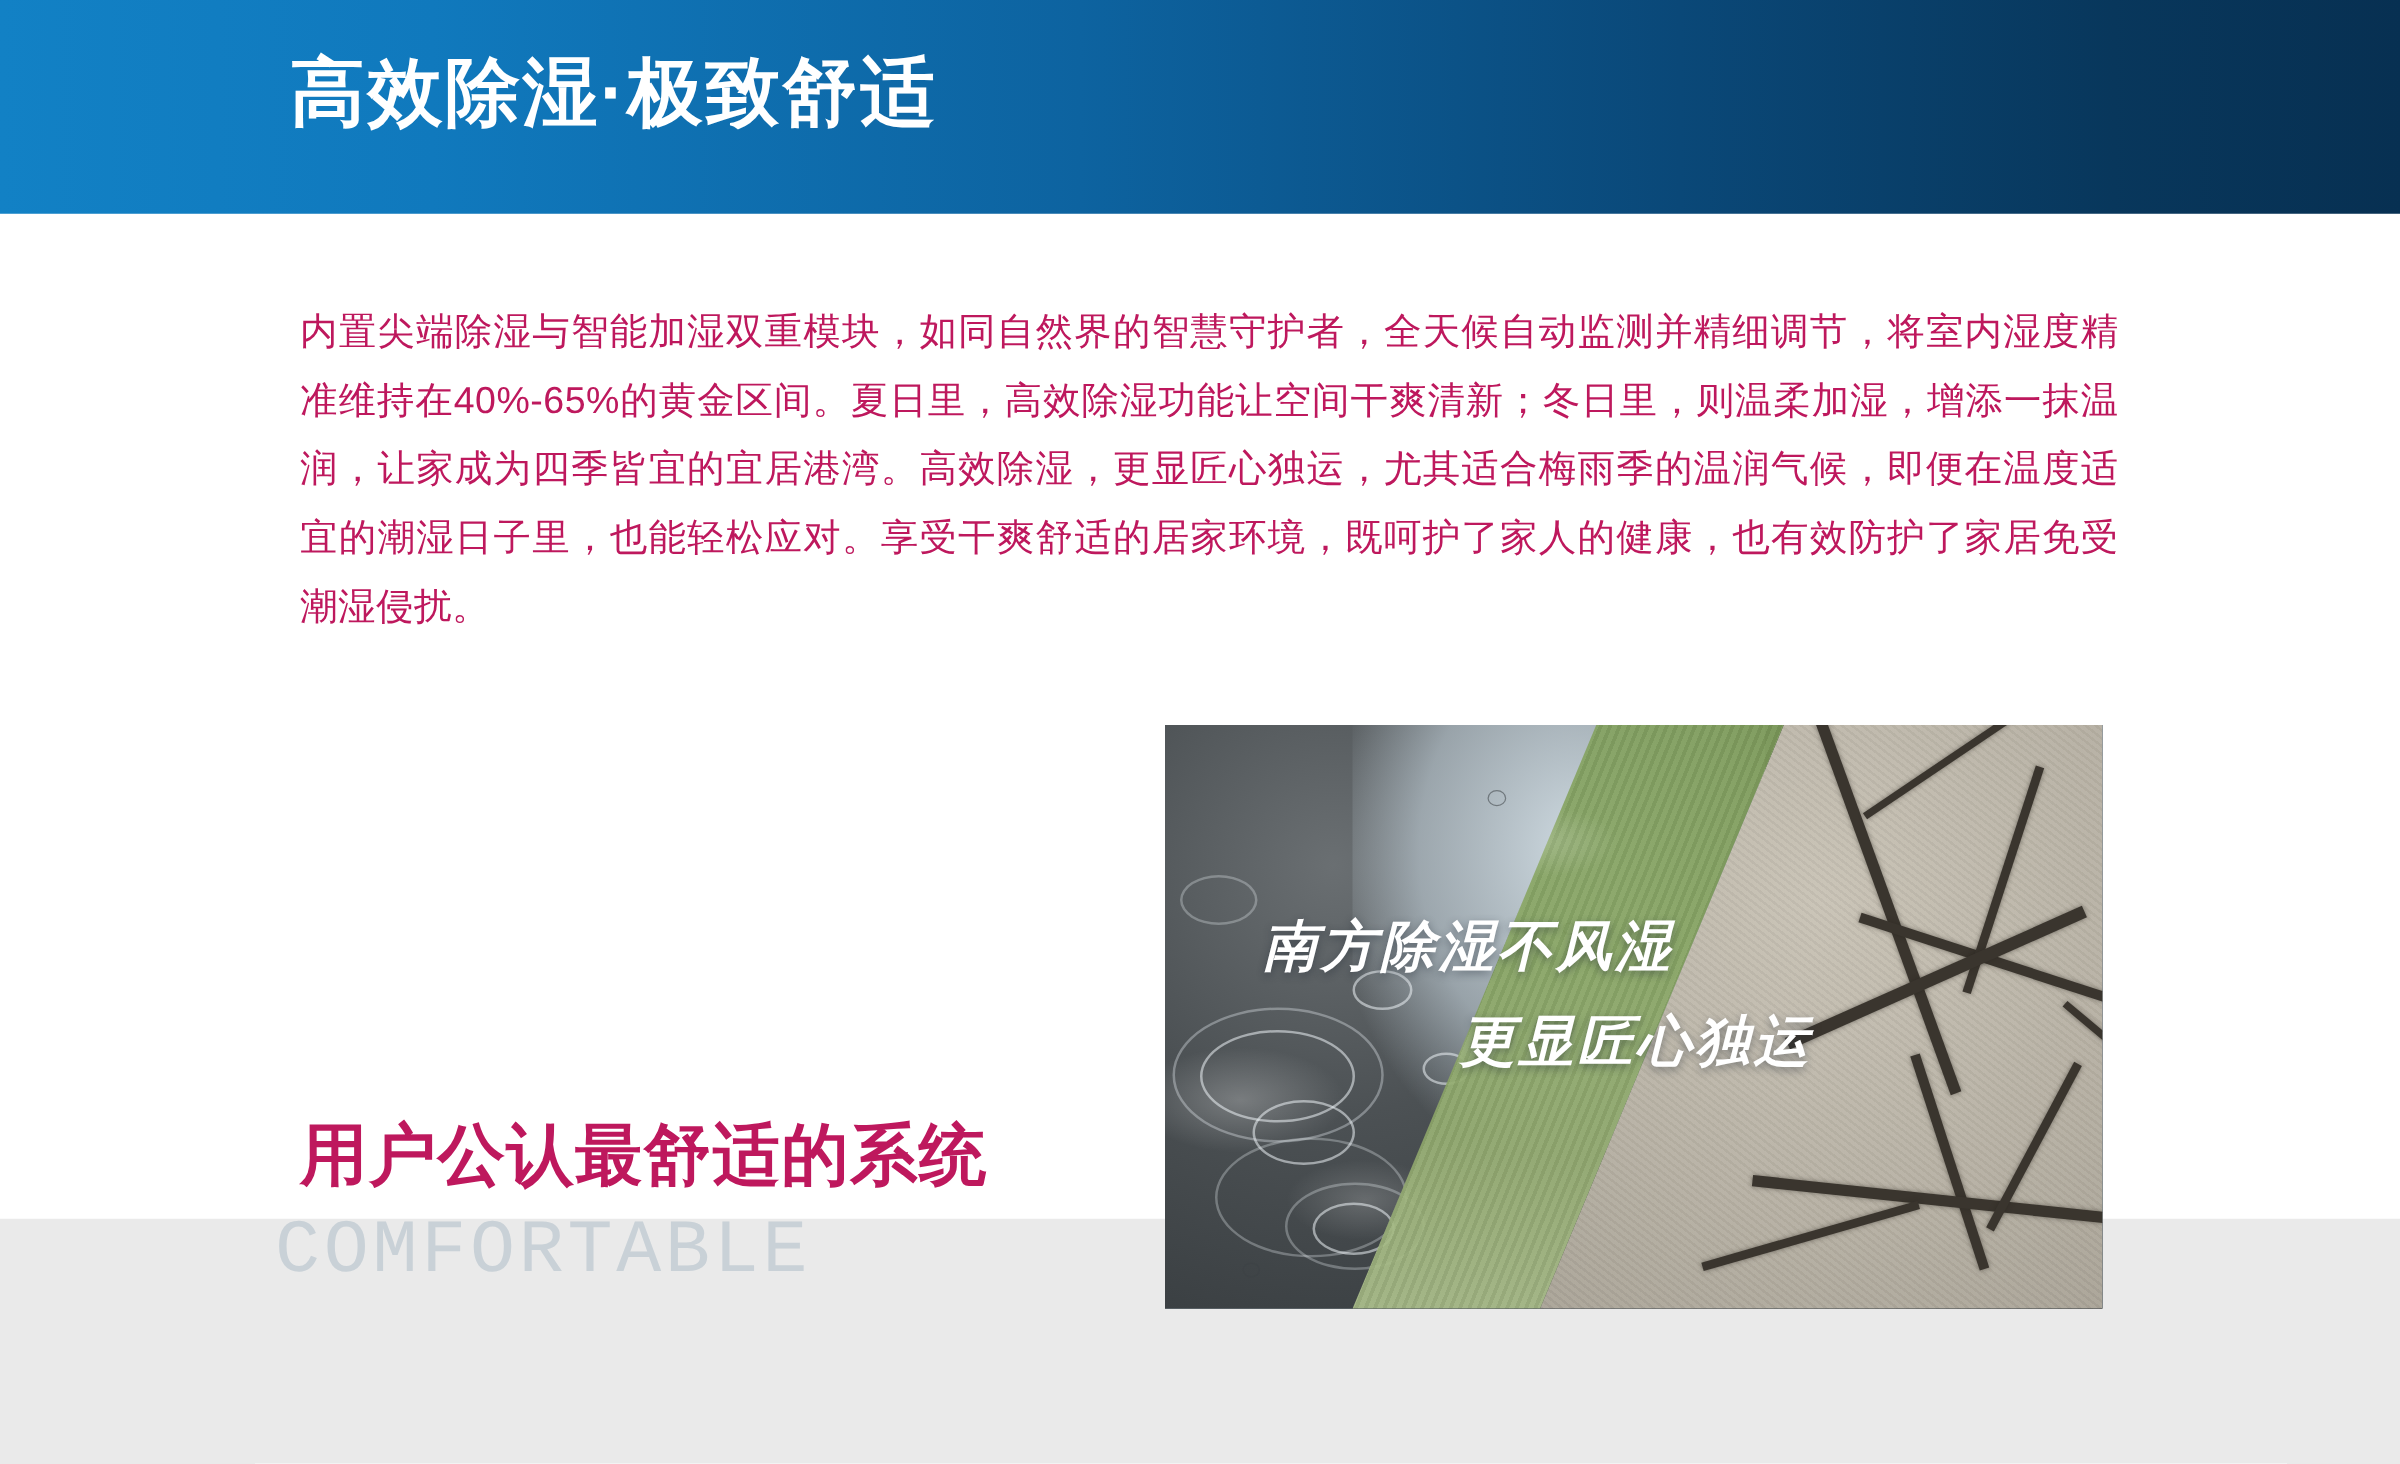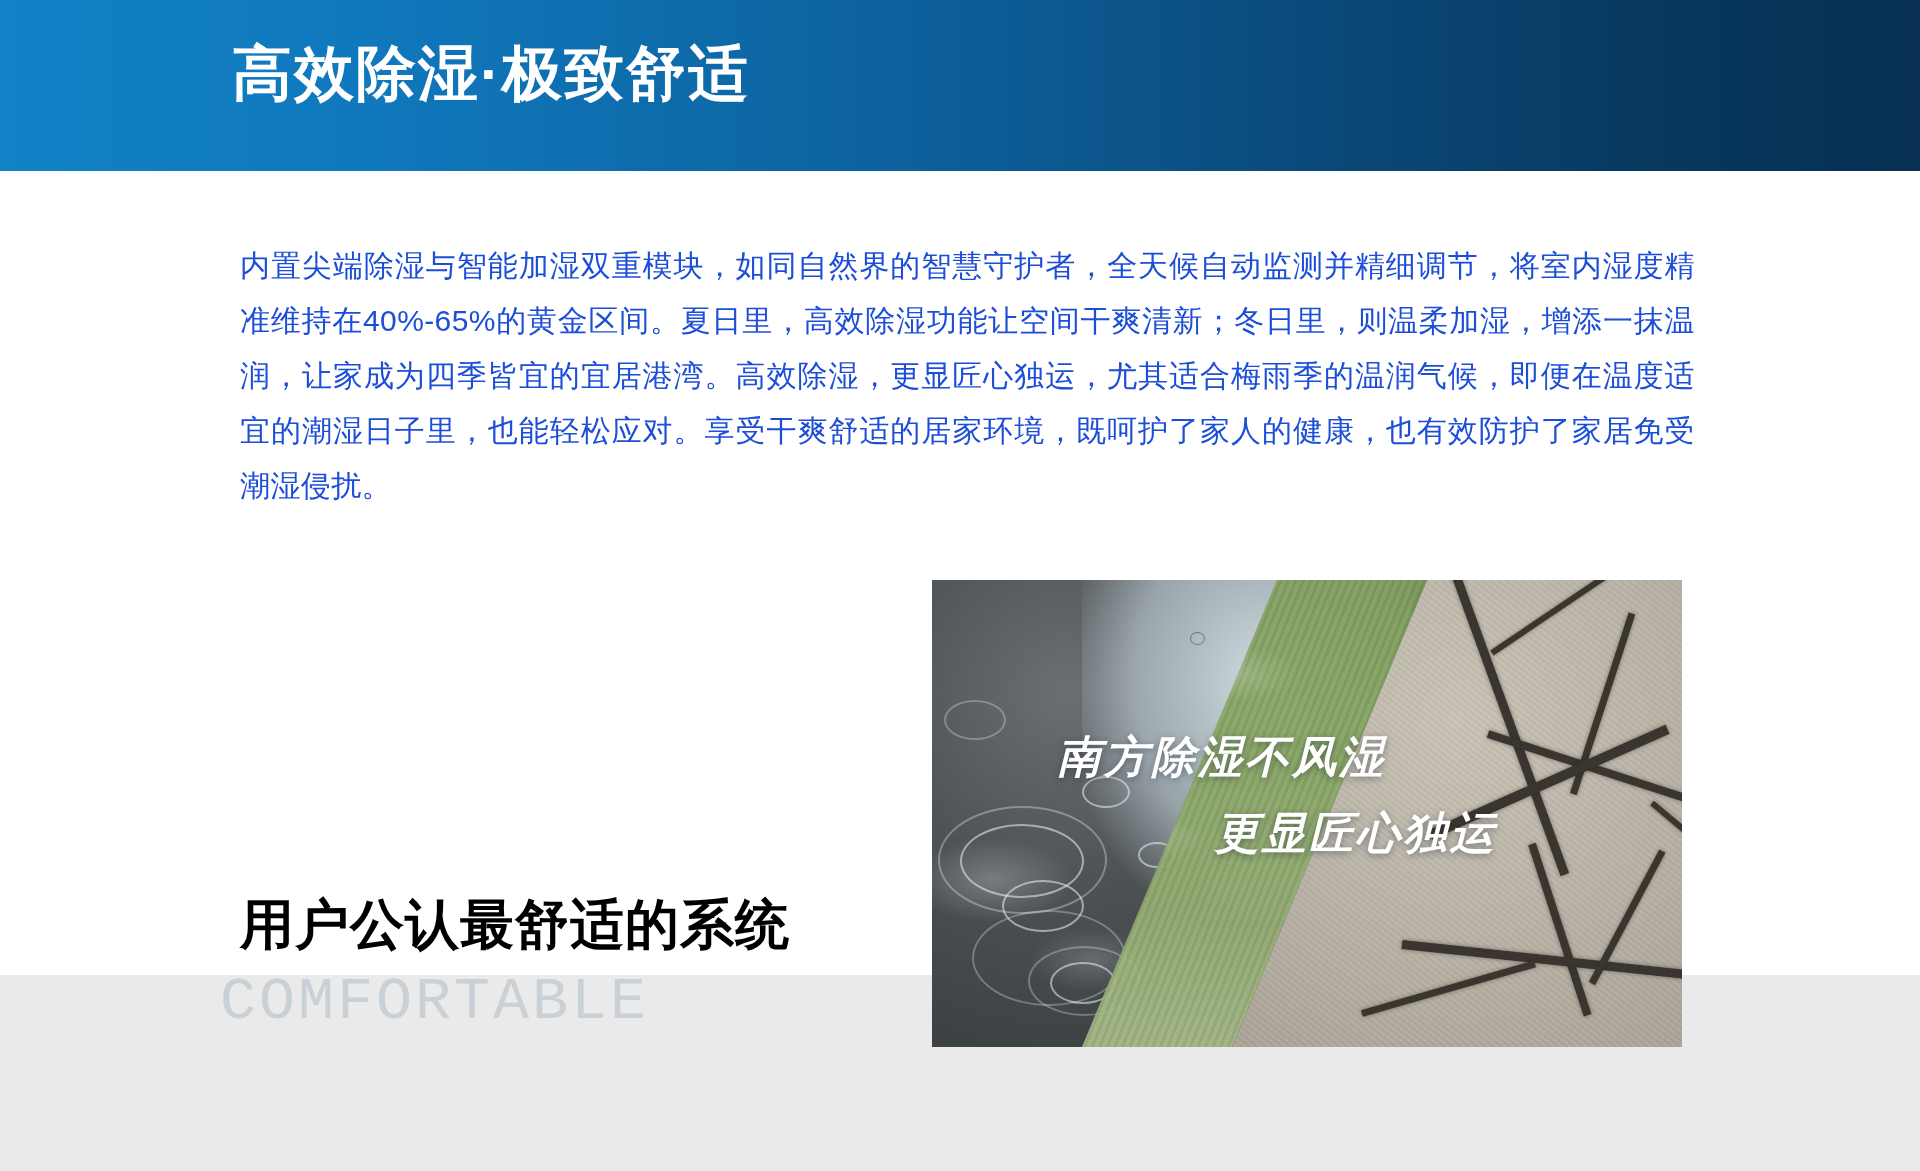"内置尖端除湿与智能加湿双重模块，如同自然界的智慧守护者，全天候自动监测并精细调节" .body-copy { color: #1d4ed8 -> #be185d }
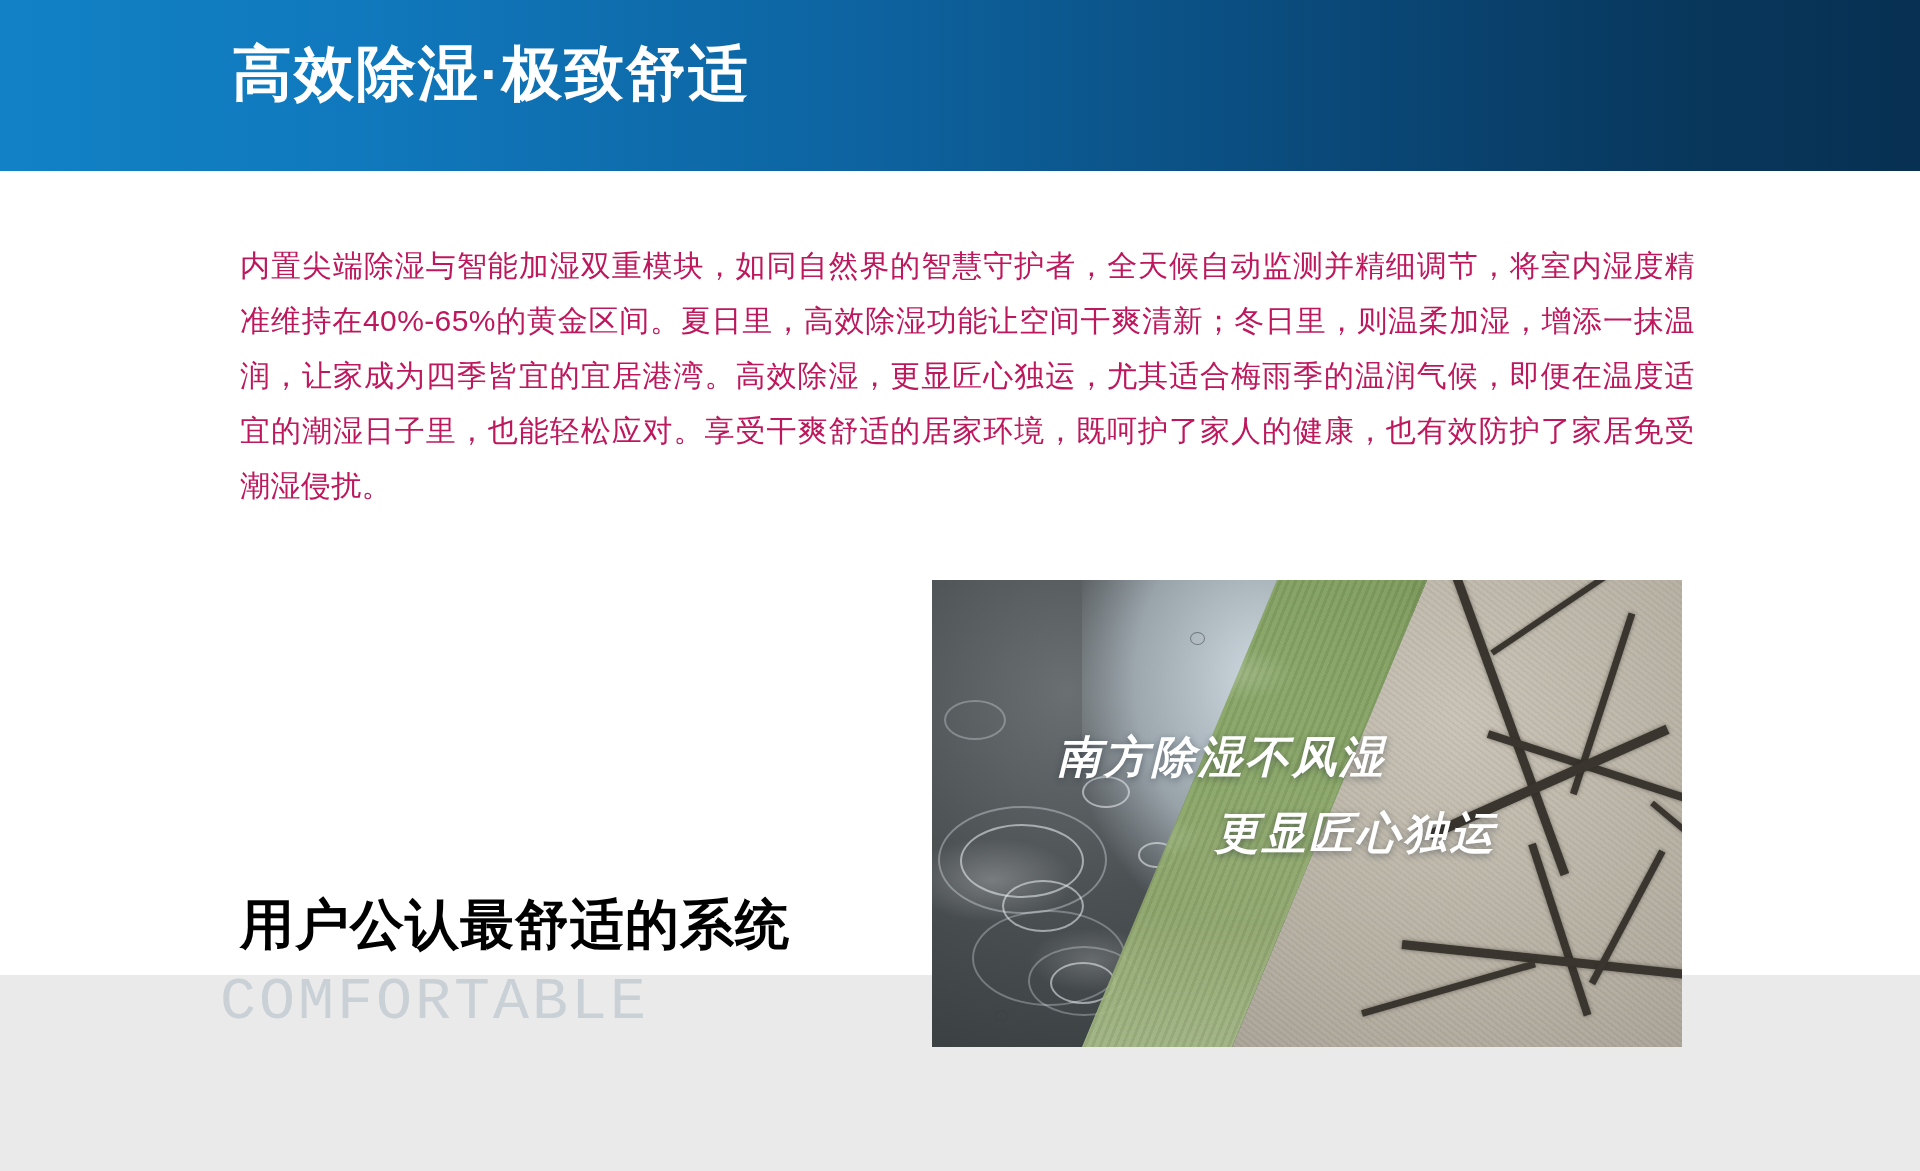"南方除湿不风湿" .overlay-line { margin-left: 47px -> none }
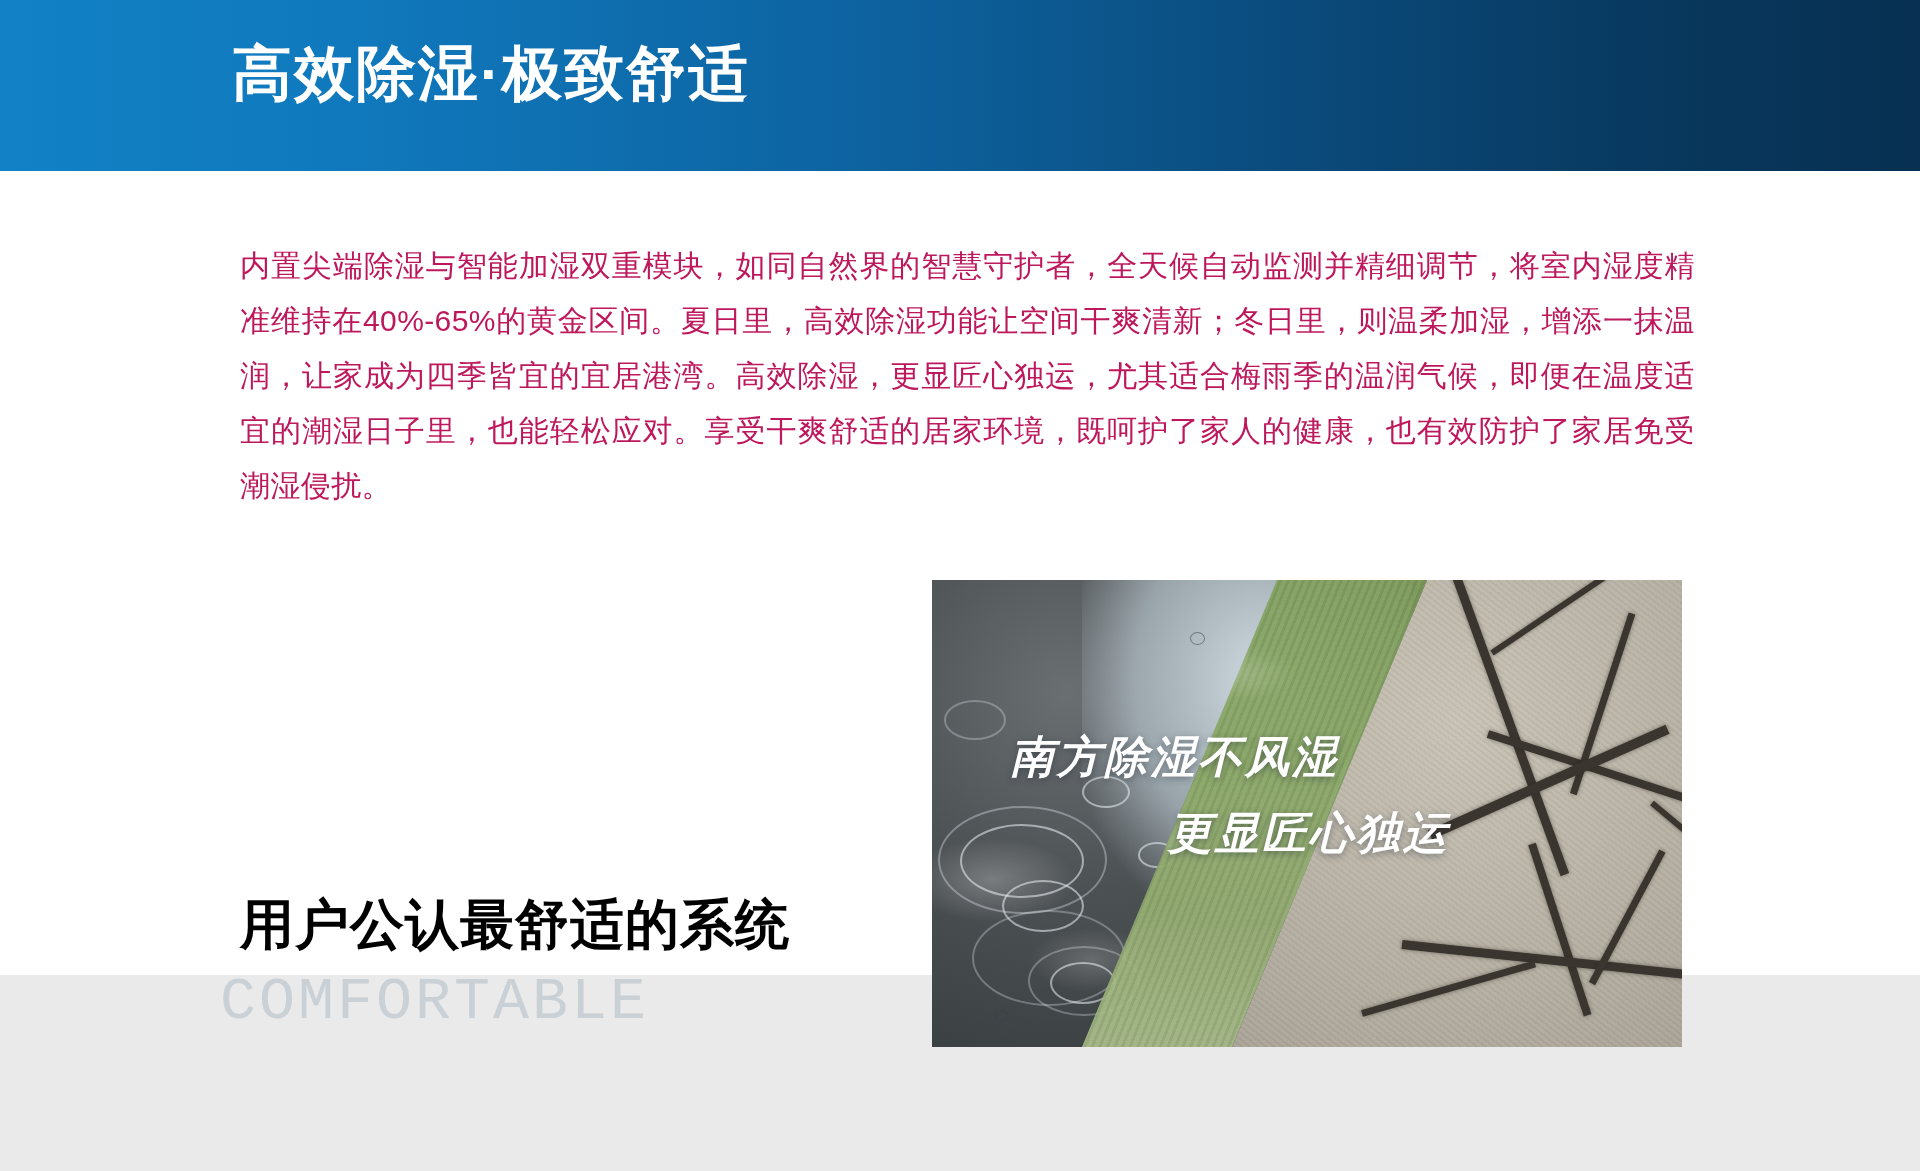"用户公认最舒适的系统" .section-heading-cn { color: #000000 -> #be185d }
